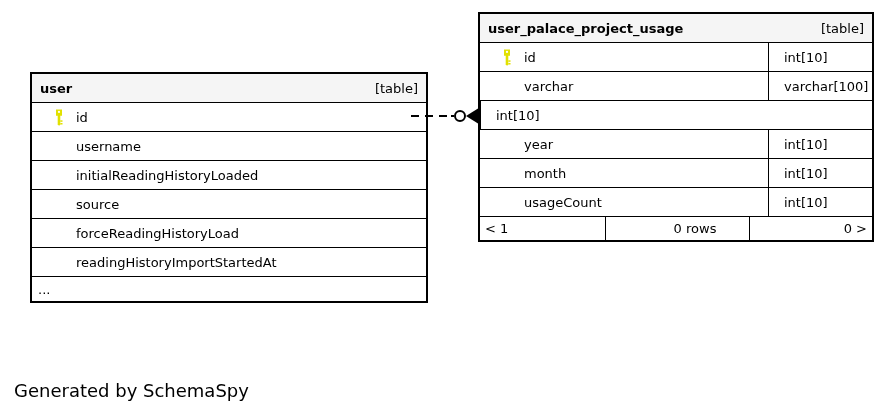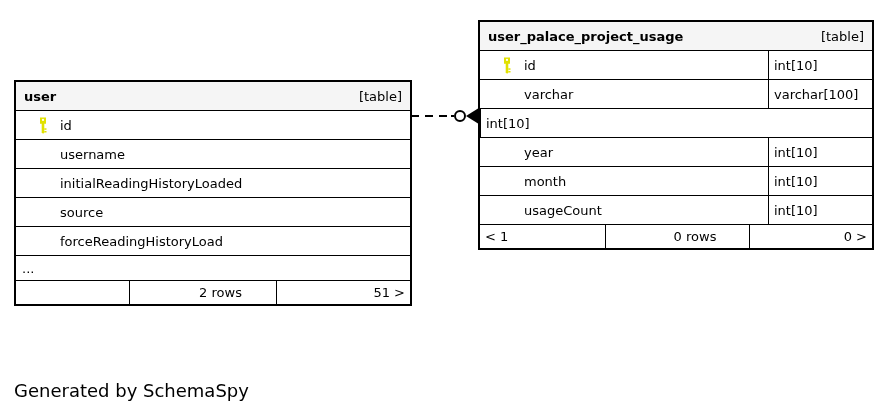"user_palace_project_usage" .table-node { margin-top: 8px -> none }
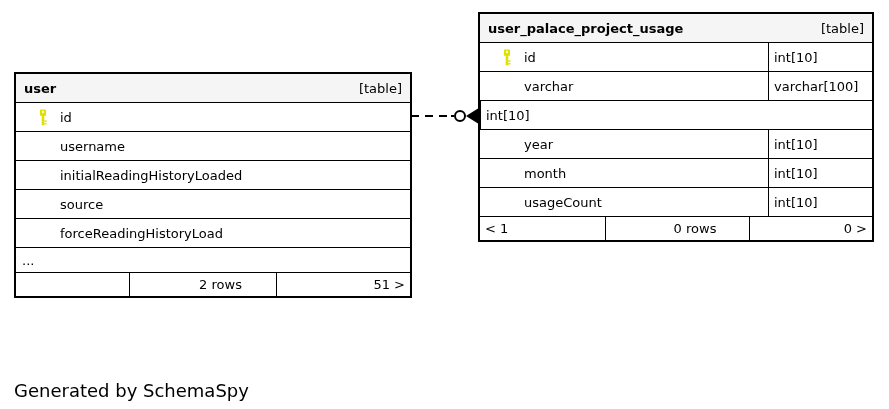"int[10]" .col-type { padding-left: 5px -> 15px }
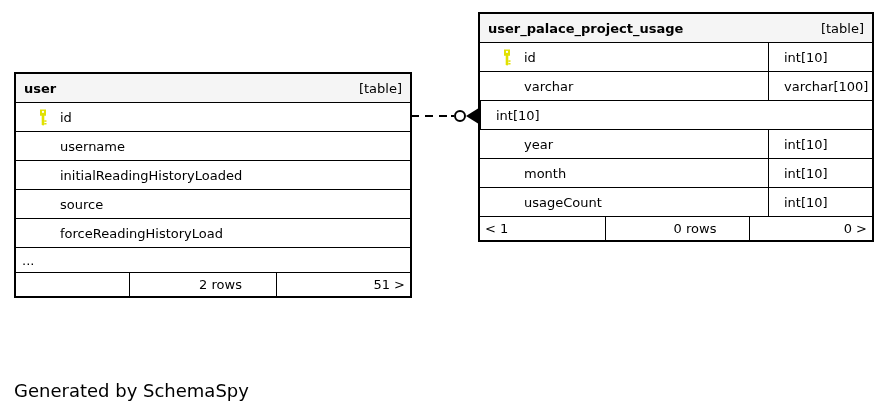"user" div.table-node { left: 14px -> 30px }
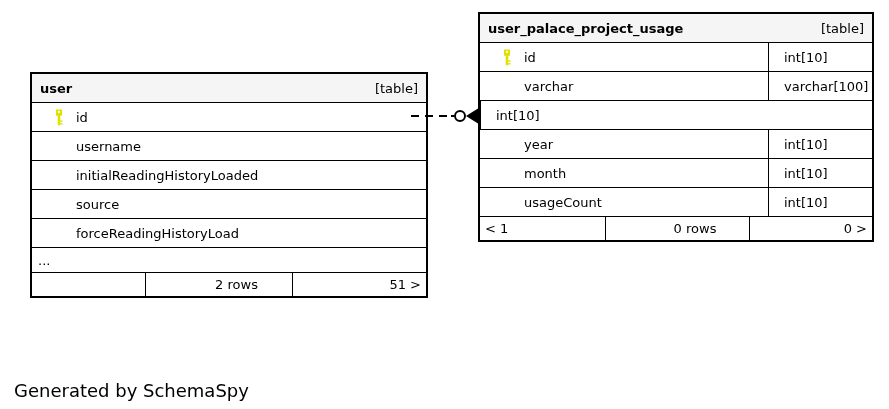"readingHistoryImportStartedAt" div.t-row { html: none -> <div> <div> <span></span> <span>readingHistoryImportStartedAt</span> </div> </div> }
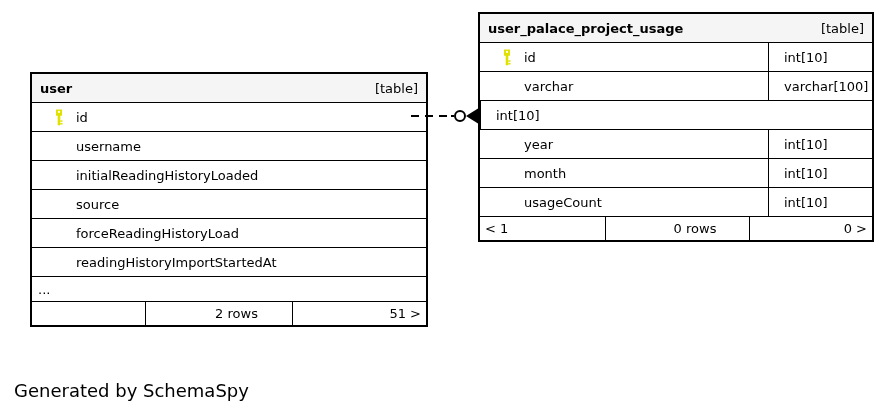"2 rows" div.t-footer { html: <div> <span></span> <span>2 rows</span> <span>51 &gt;</span> </div> -> none }
